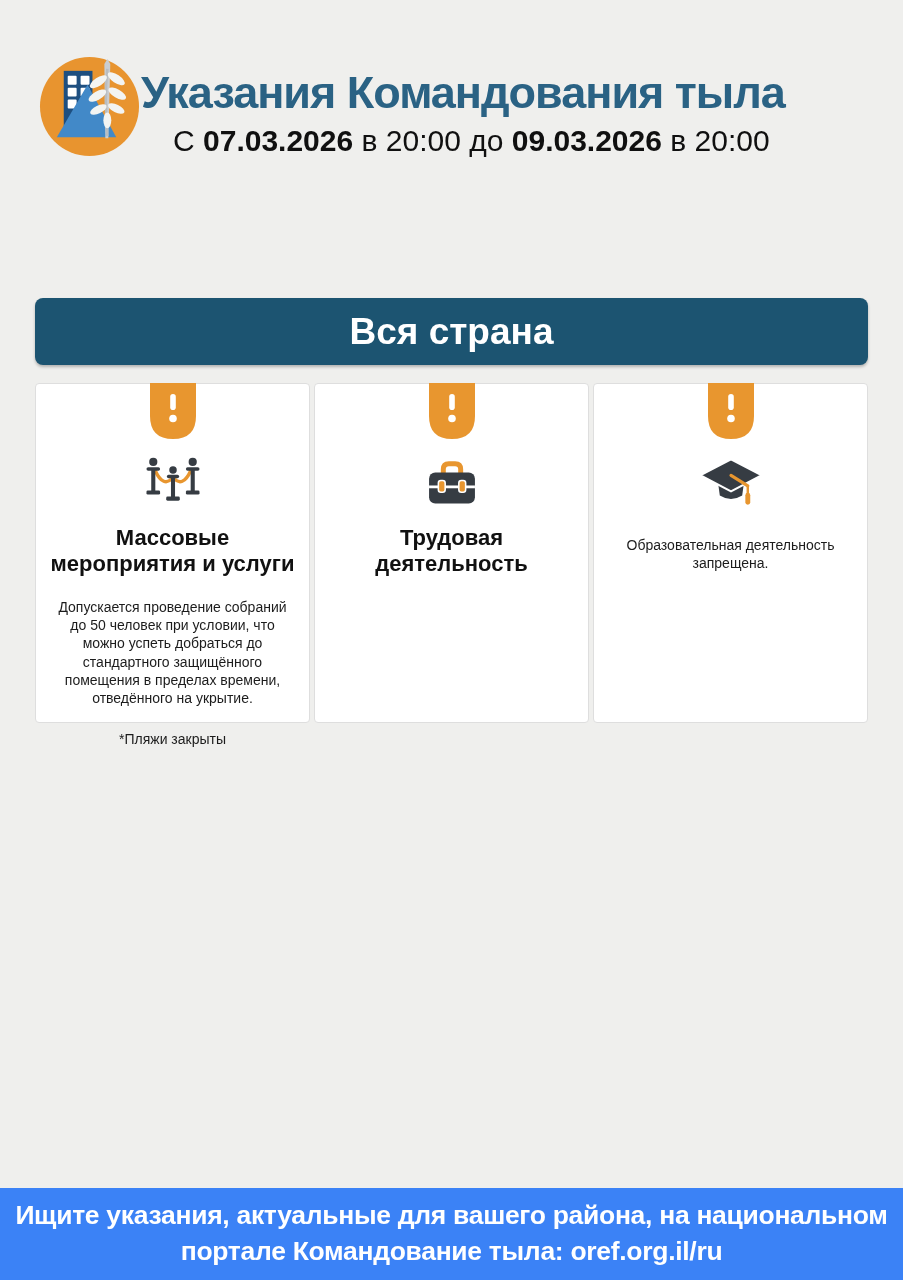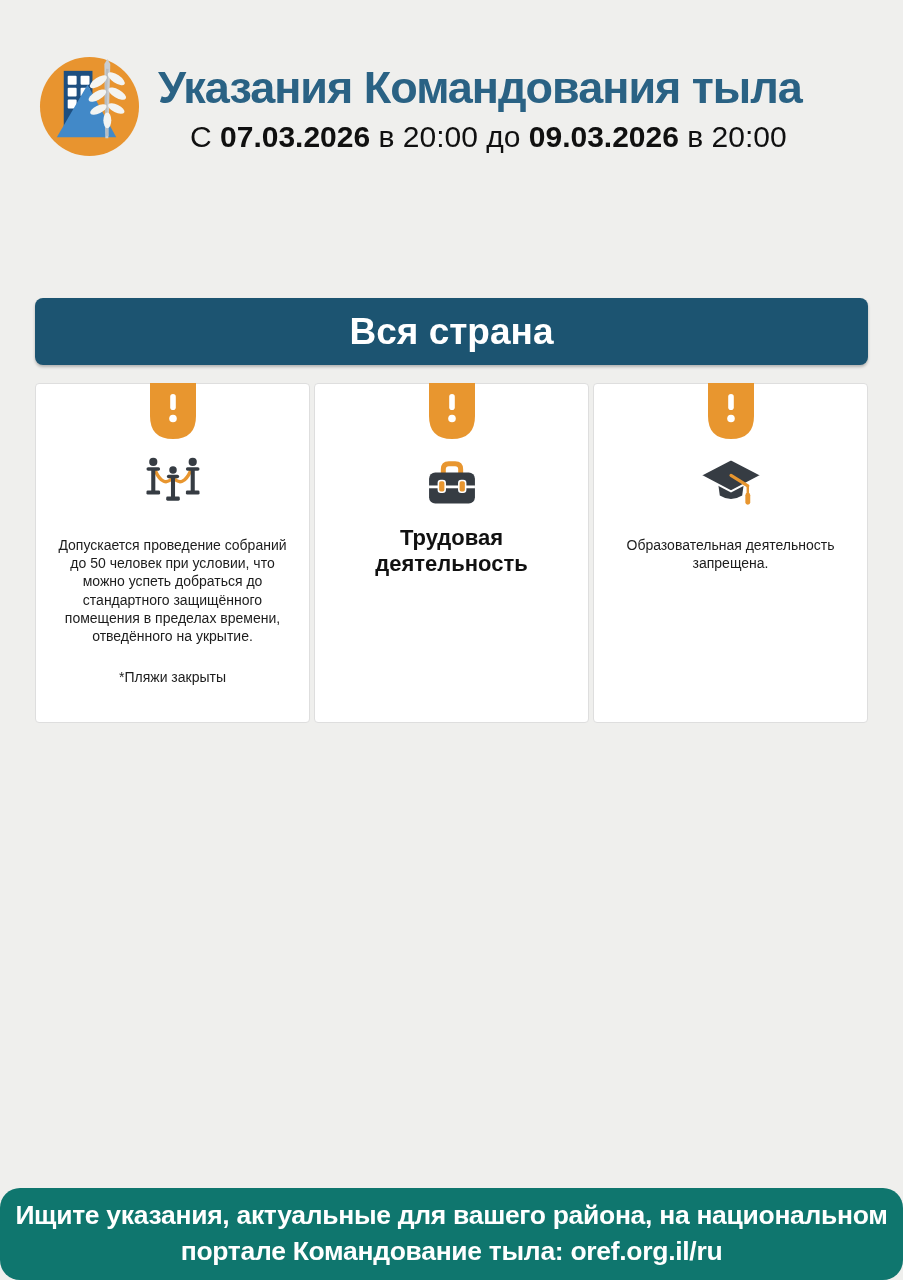"Указания Командования тыла" .header { align-items: center -> flex-end; gap: 17px -> none }
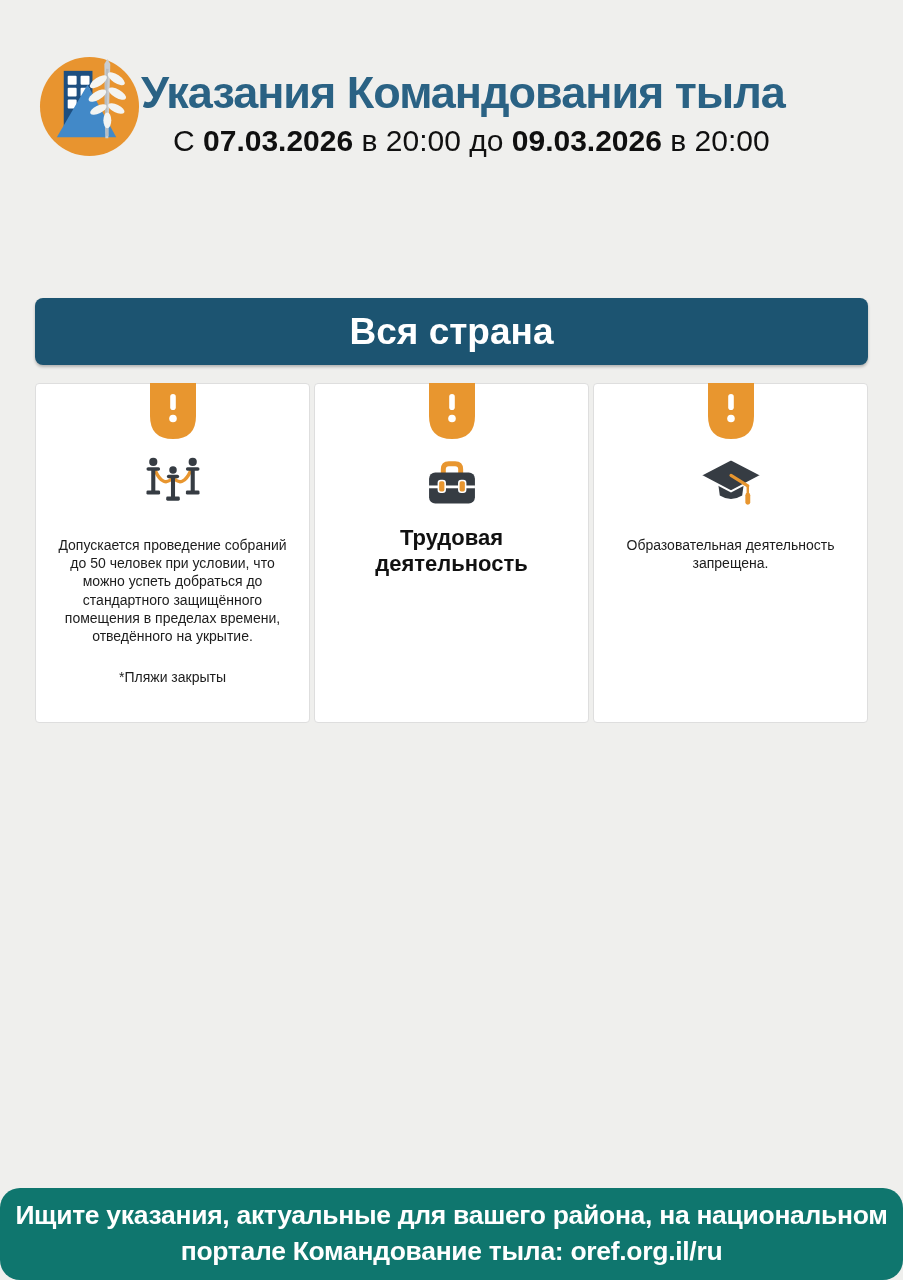"Массовые мероприятия и услуги" div.card-title { html: none -> <div>Массовые мероприятия и услуги</div> }
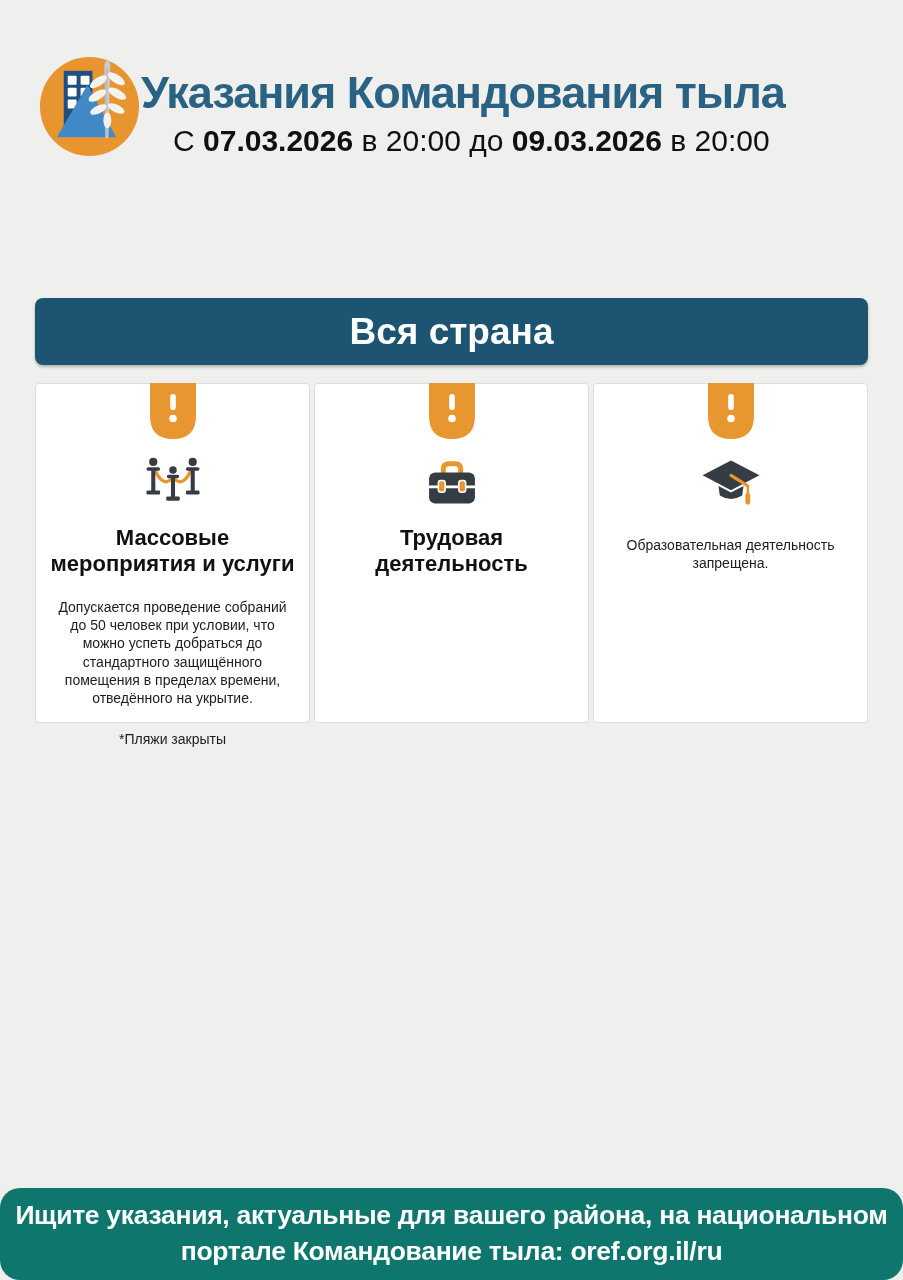"Ищите указания, актуальные для вашего" .footer { background: #0f766e -> #3b82f6; border-radius: 20px -> none }
